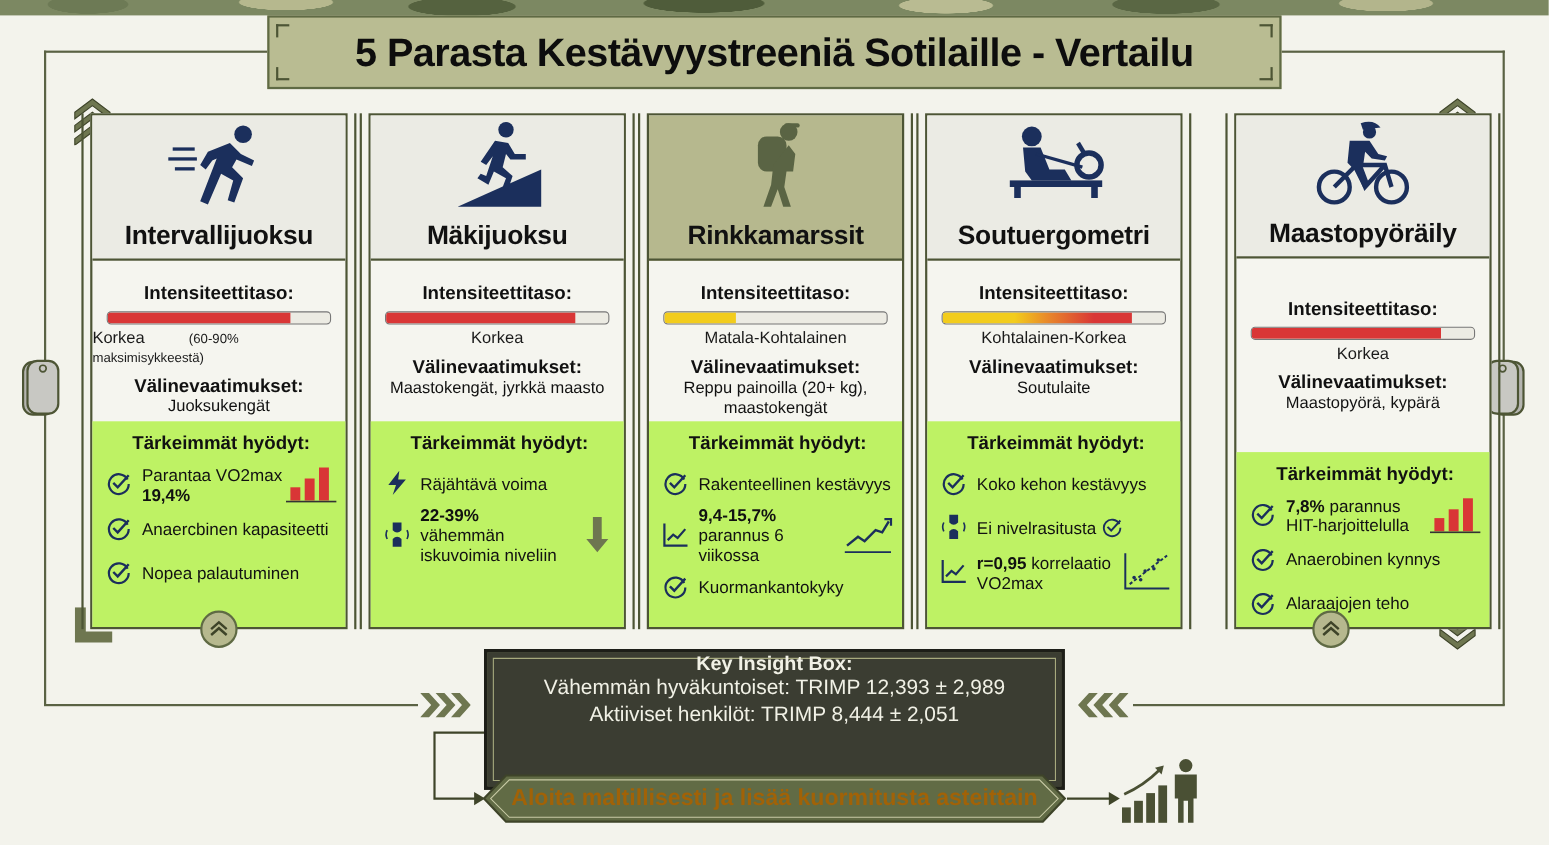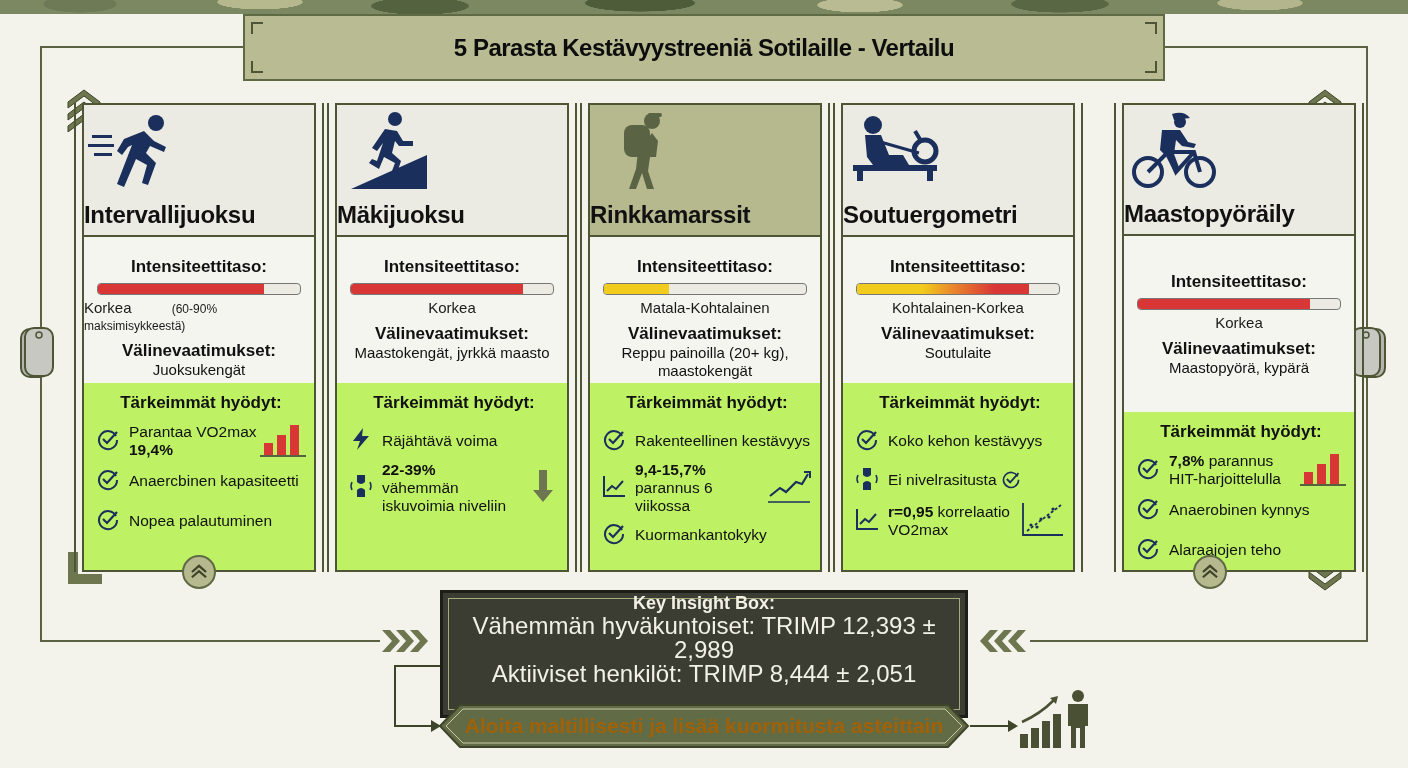"5 Parasta Kestävyystreeniä Sotilaille -" .title-text { font-size: 24px -> 36px }
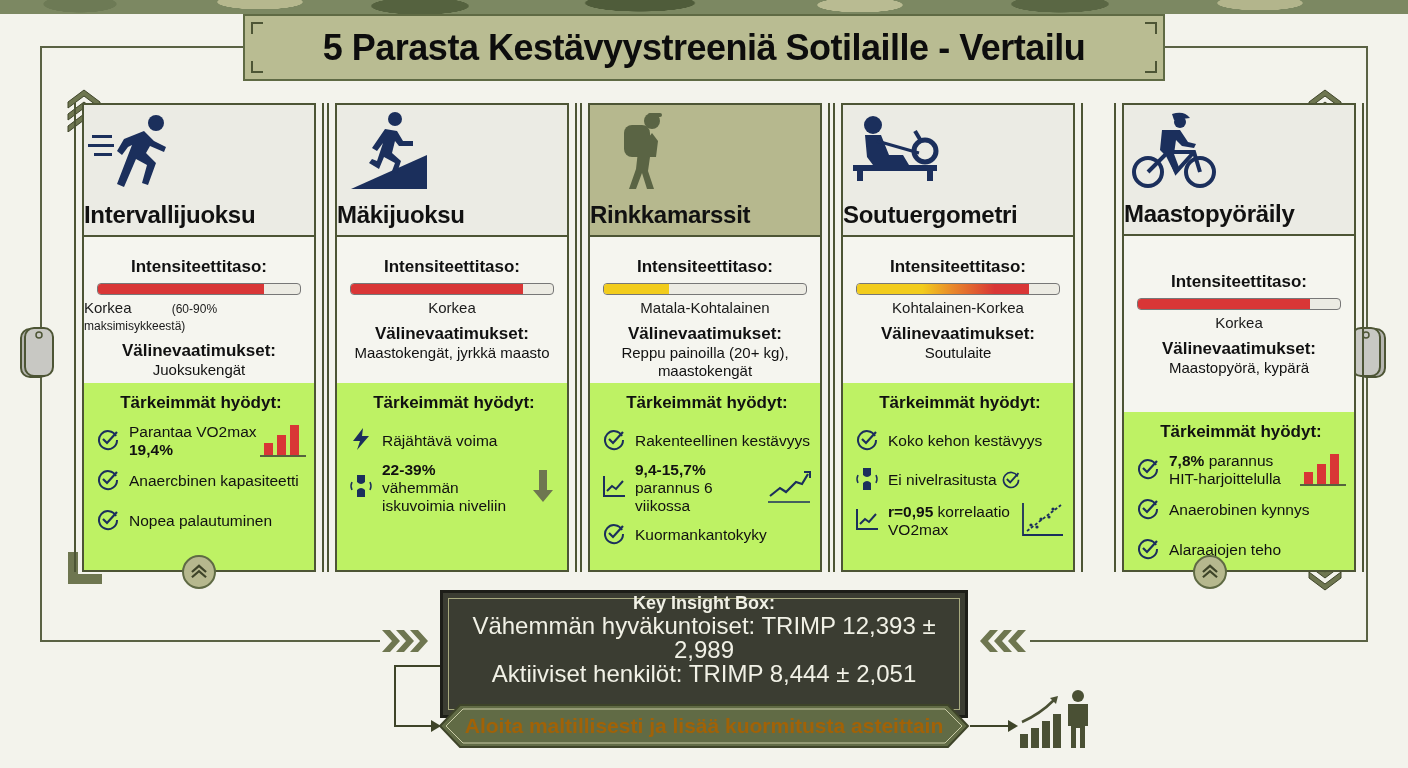"Intervallijuoksu" .card-head { align-items: none -> center }
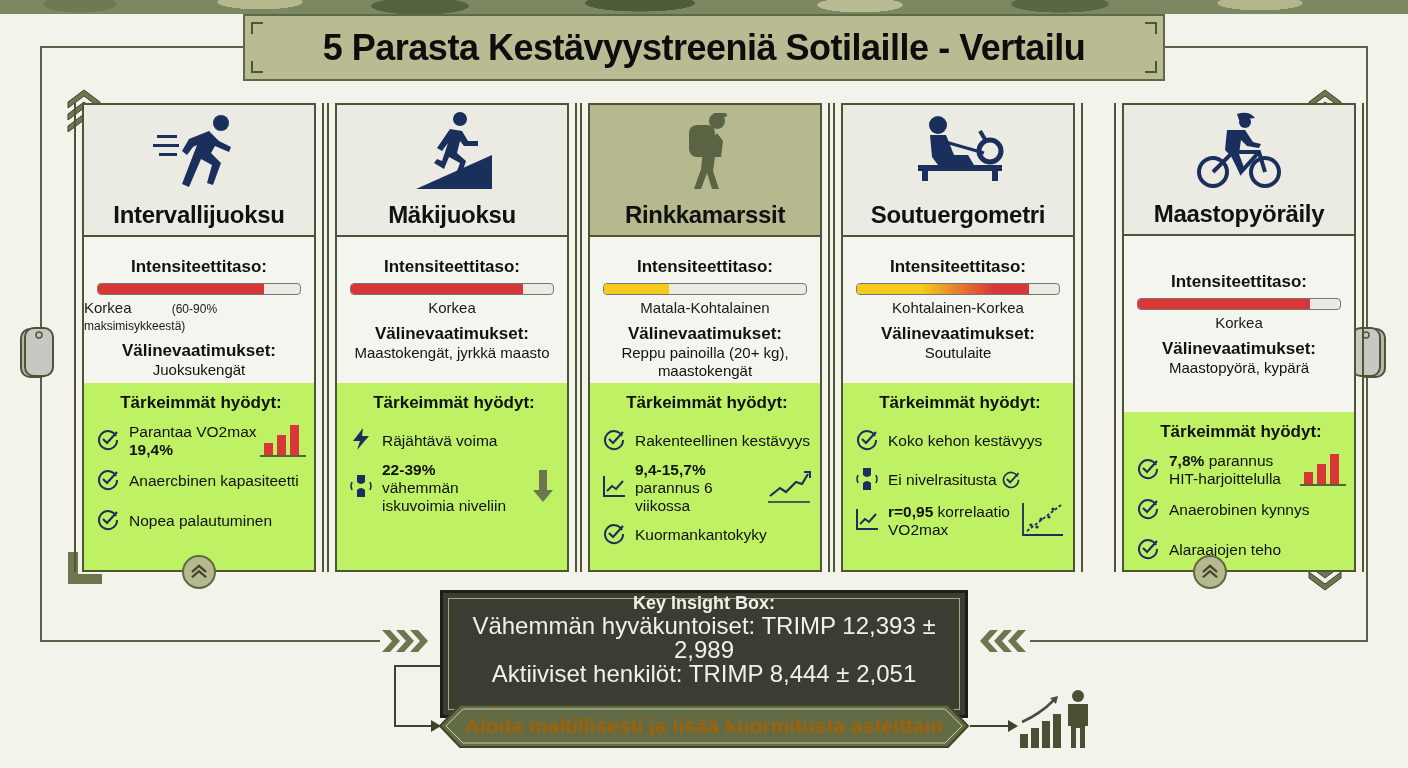"Vähemmän hyväkuntoiset: TRIMP 12,393 ±" .insight .il { font-size: 24px -> 19px }
